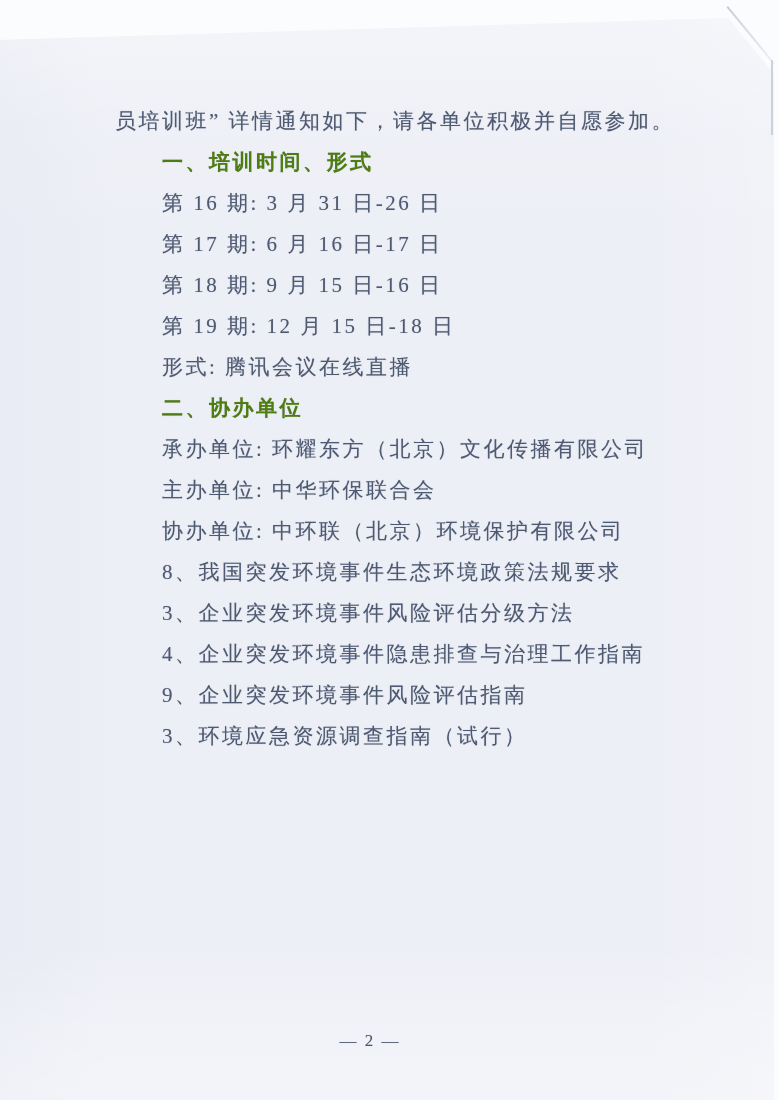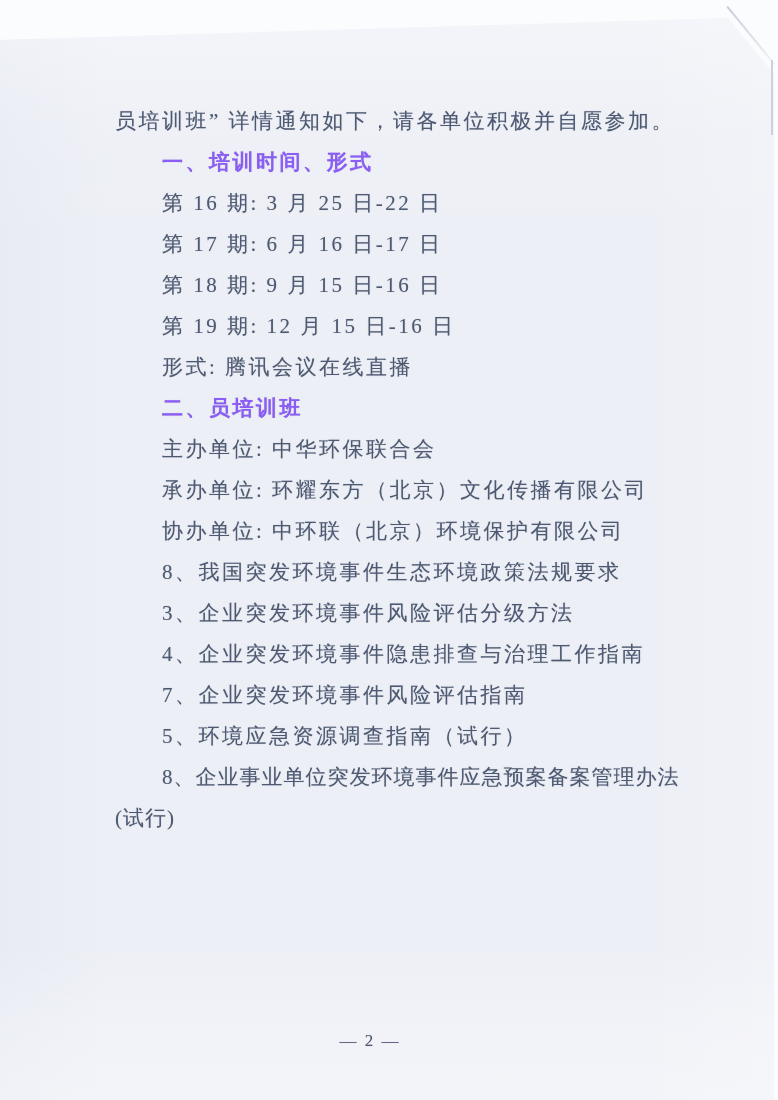"一、培训时间、形式" .heading { color: #8b5cf6 -> #4d7c0f }
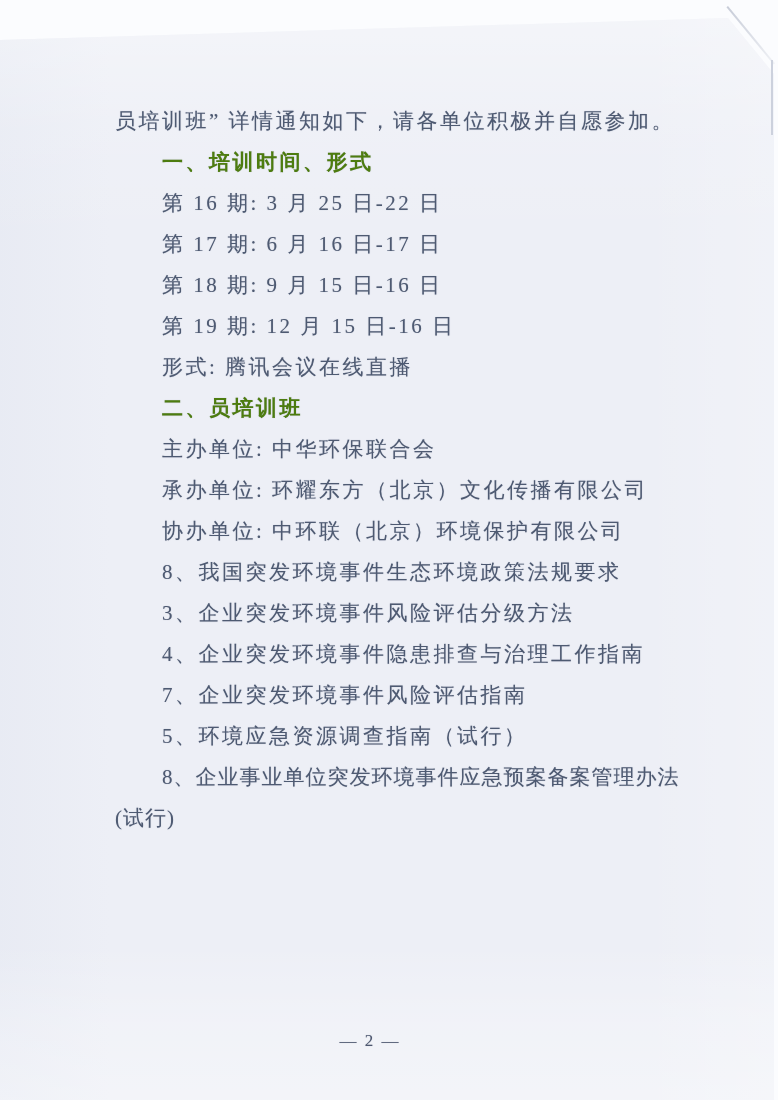"第 16 期: 3 月" p.ind { text: 25 日-22 -> 31 日-26 }
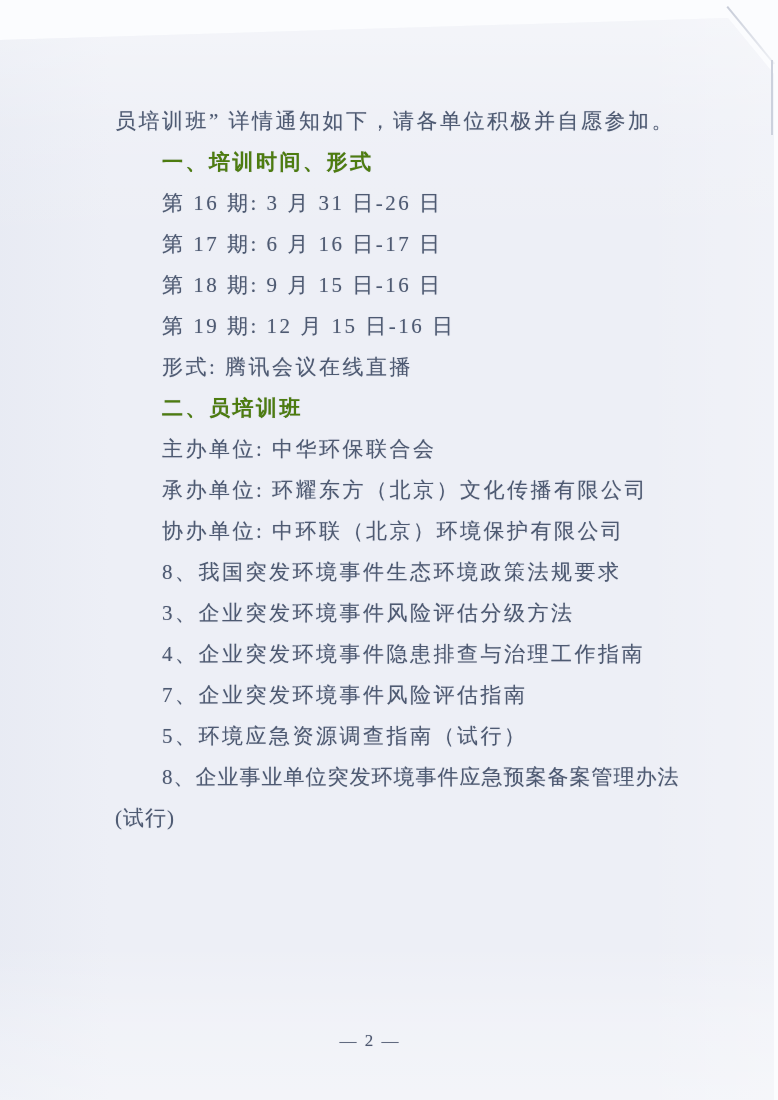"第 19 期: 12 月" p.ind { text: -16 -> -18 }
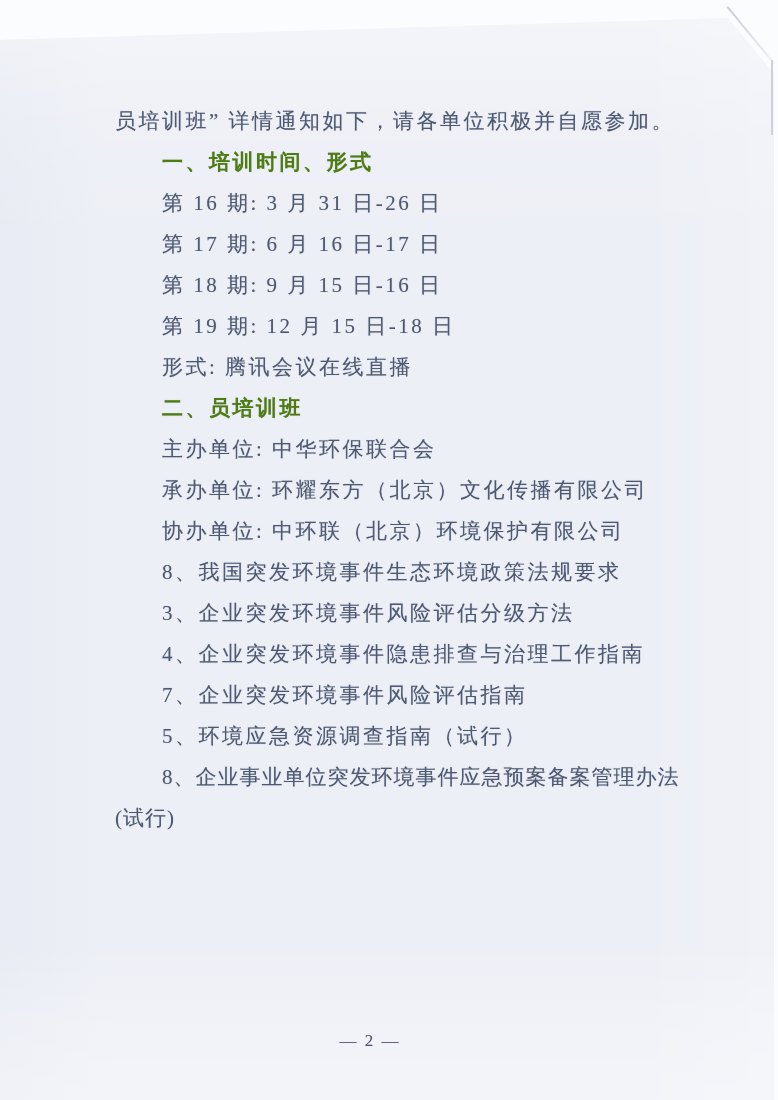"二、员培训班" p.heading { text: 员培训班 -> 协办单位 }
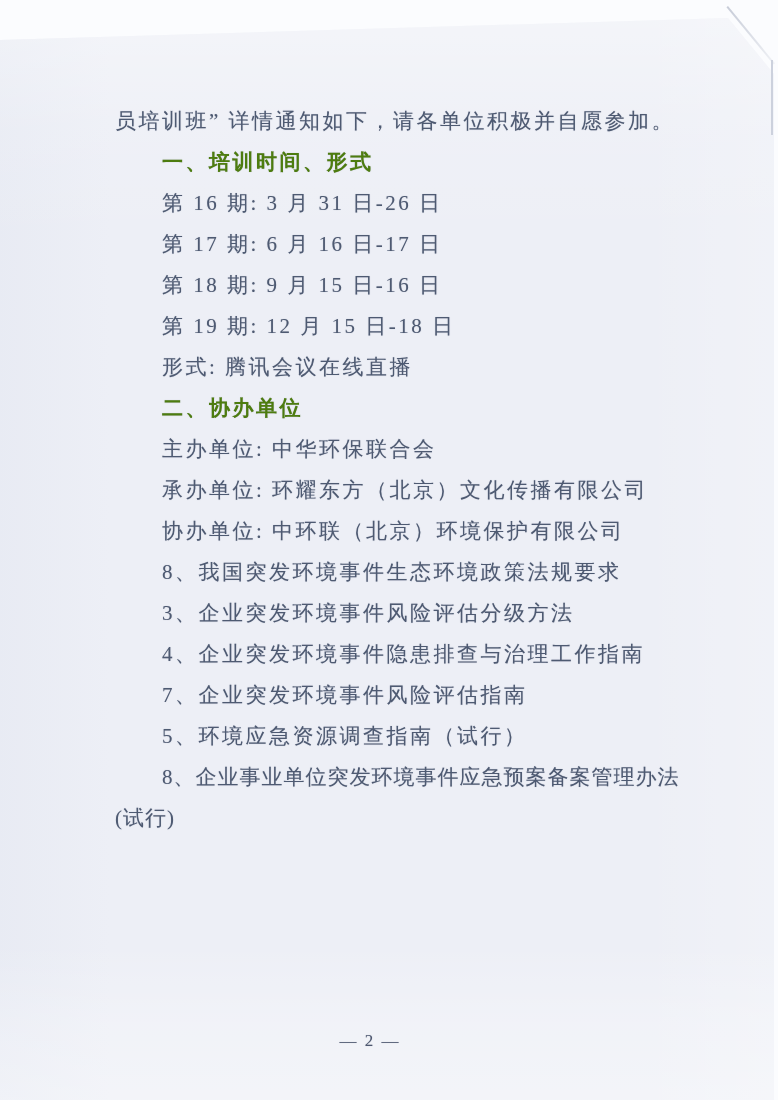"主办单位: 中华环保联合会" p.ind { order: before "承办单位: 环耀东方（北京）文化传播有限公司" -> after "承办单位: 环耀东方（北京）文化传播有限公司" }
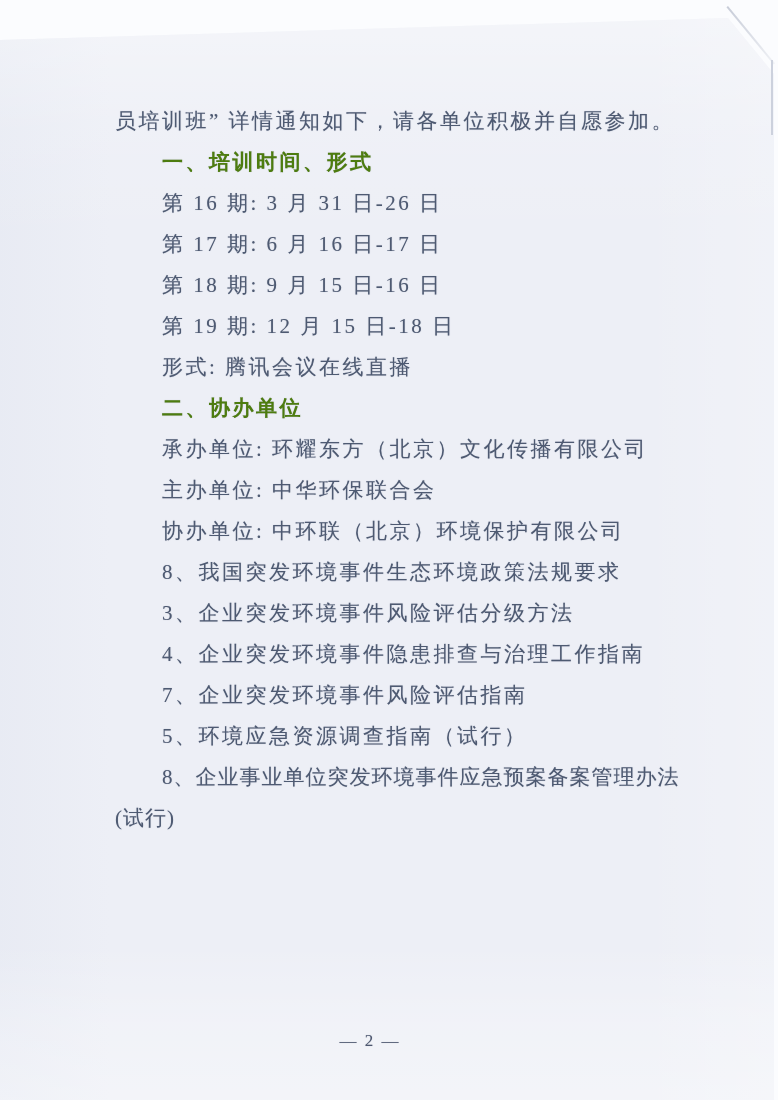"7、企业突发环境事件风险评估指南" p.ind { text: 7 -> 9 }
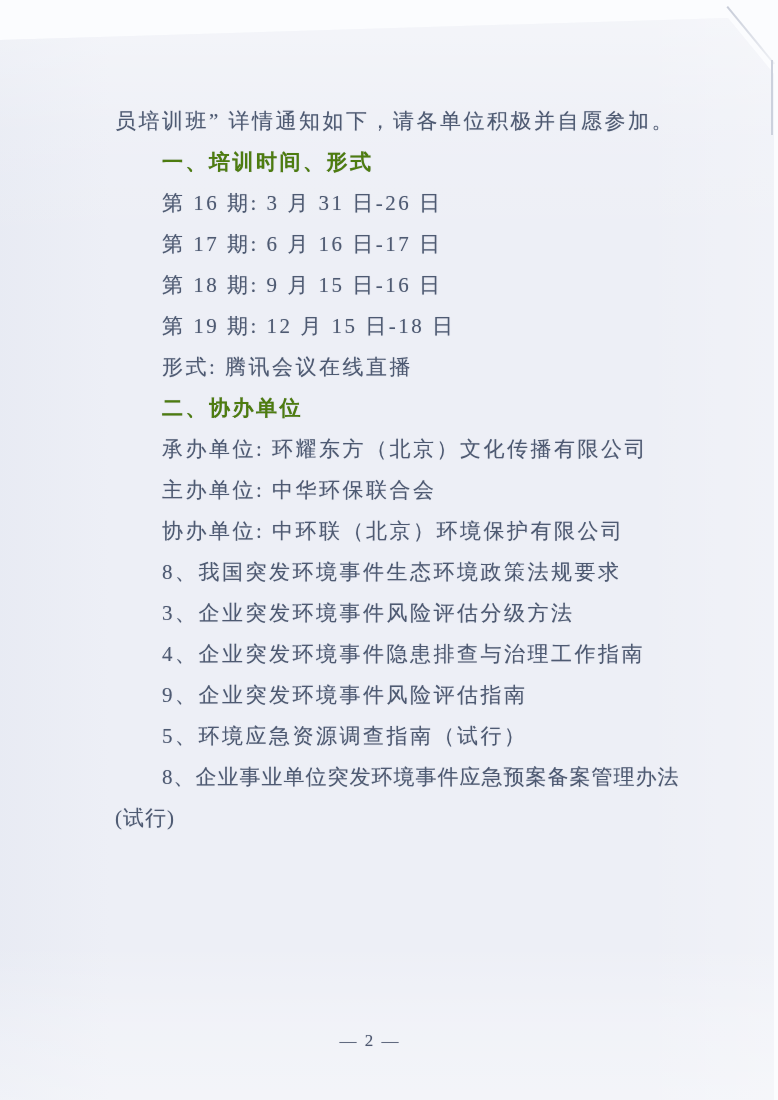"5、环境应急资源调查指南（试行）" p.ind { text: 5 -> 3 }
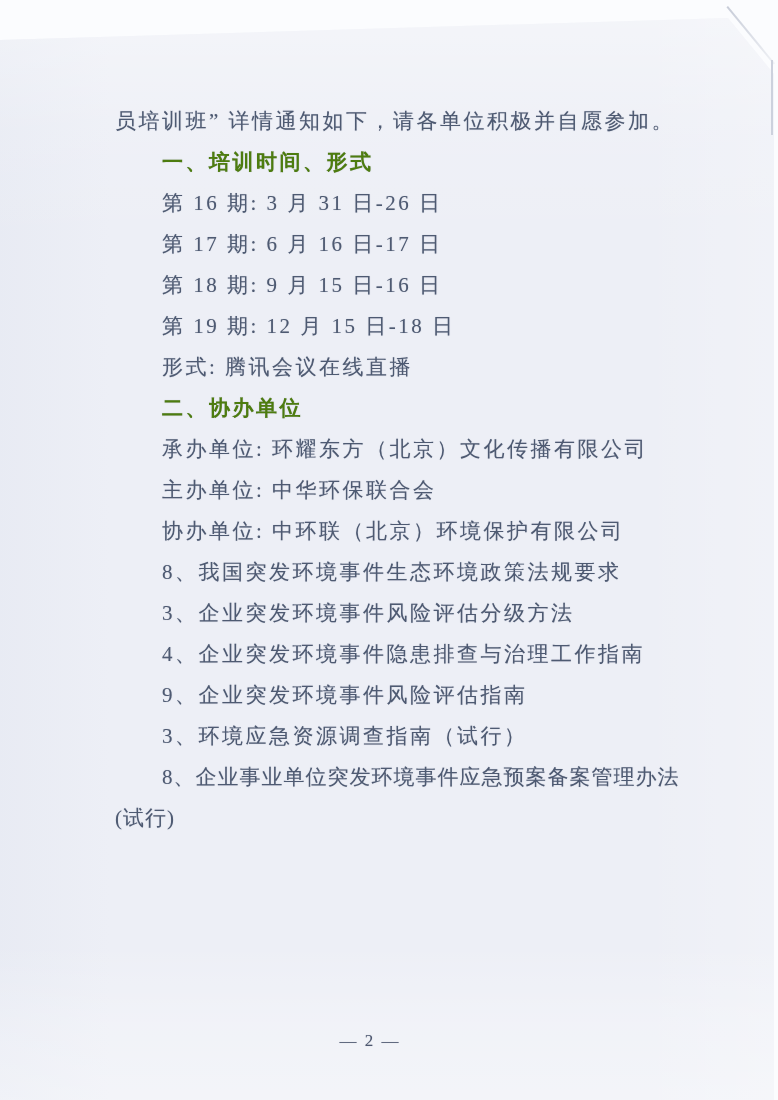"8、企业事业单位突发环境事件应急预案备案管理办法(试行)" p.wrap { html: <p>8、企业事业单位突发环境事件应急预案备案管理办法(试行)</p> -> none }
